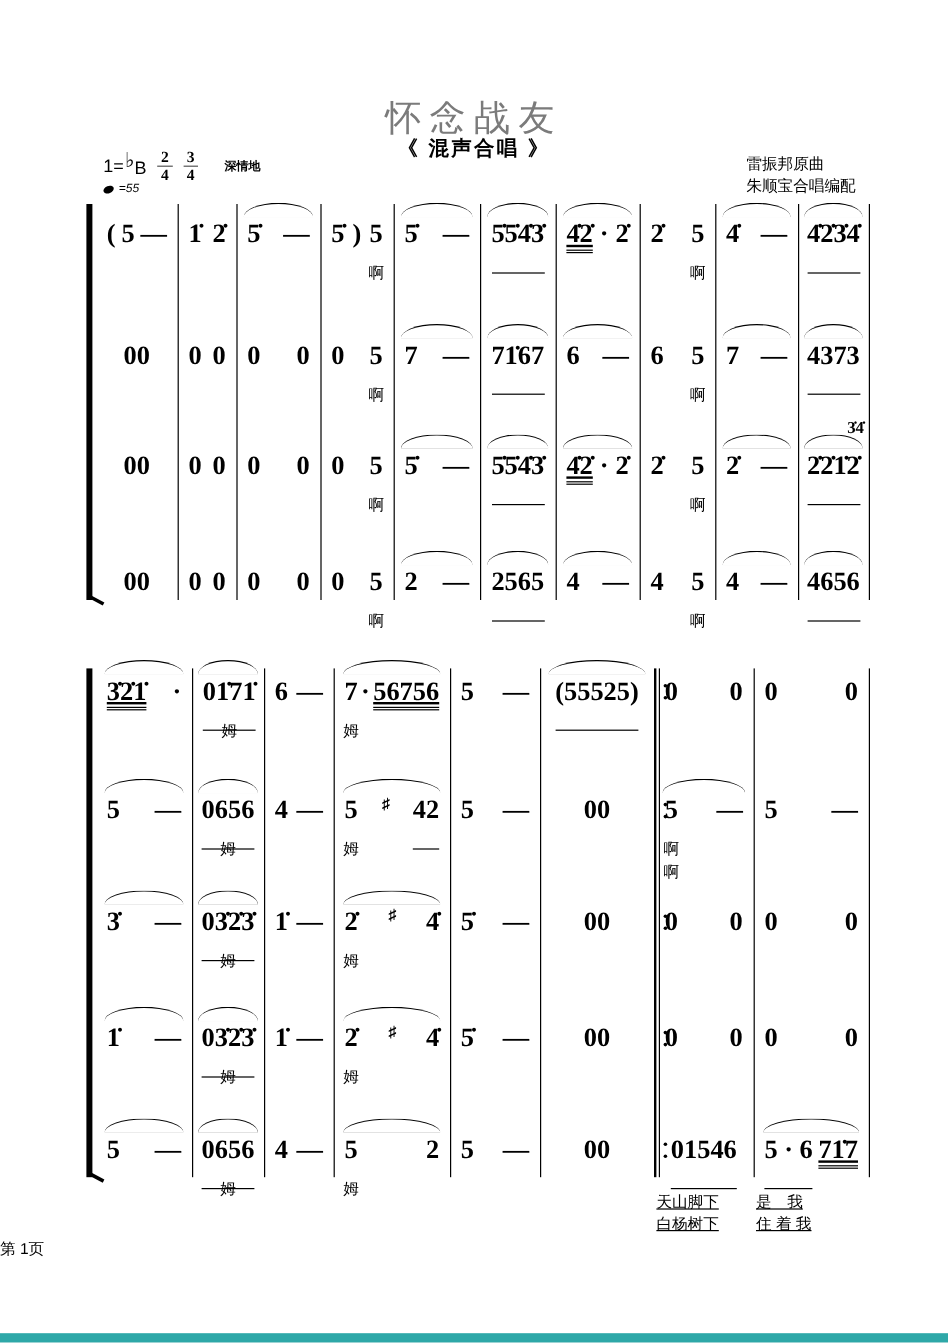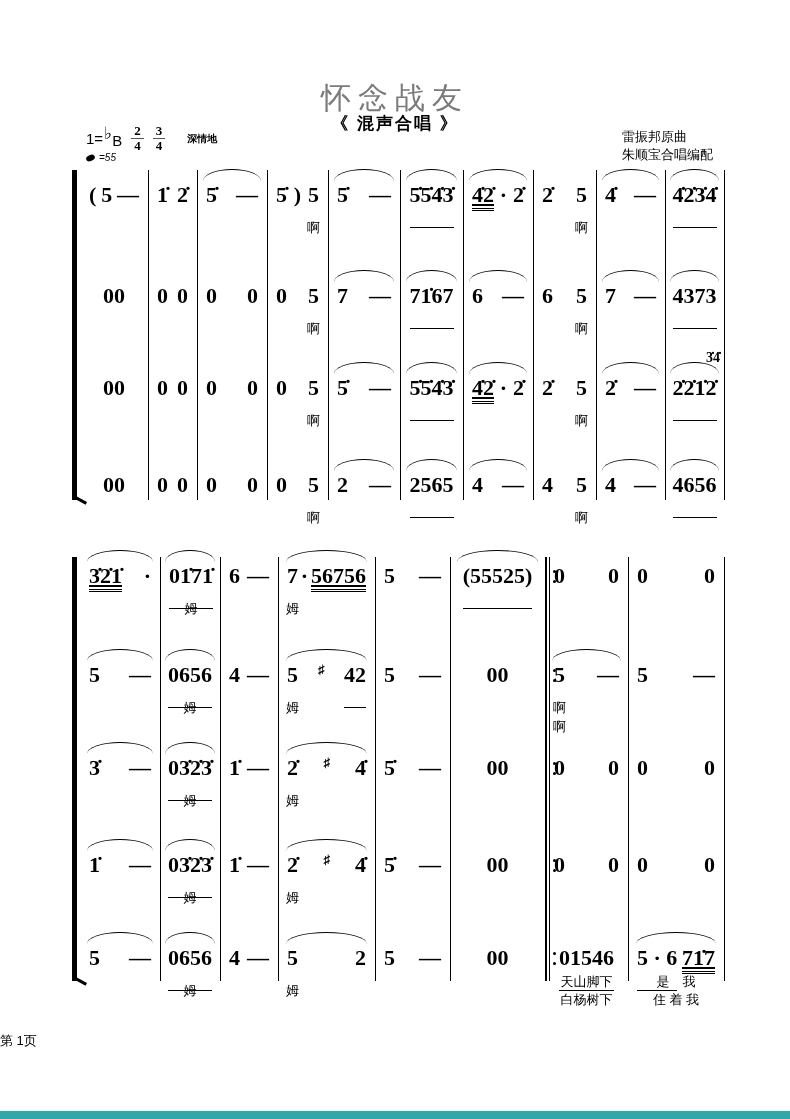"天山脚下" .mlyr { text-align: center -> none; text-decoration: none -> underline; top: 28px -> 48px }
